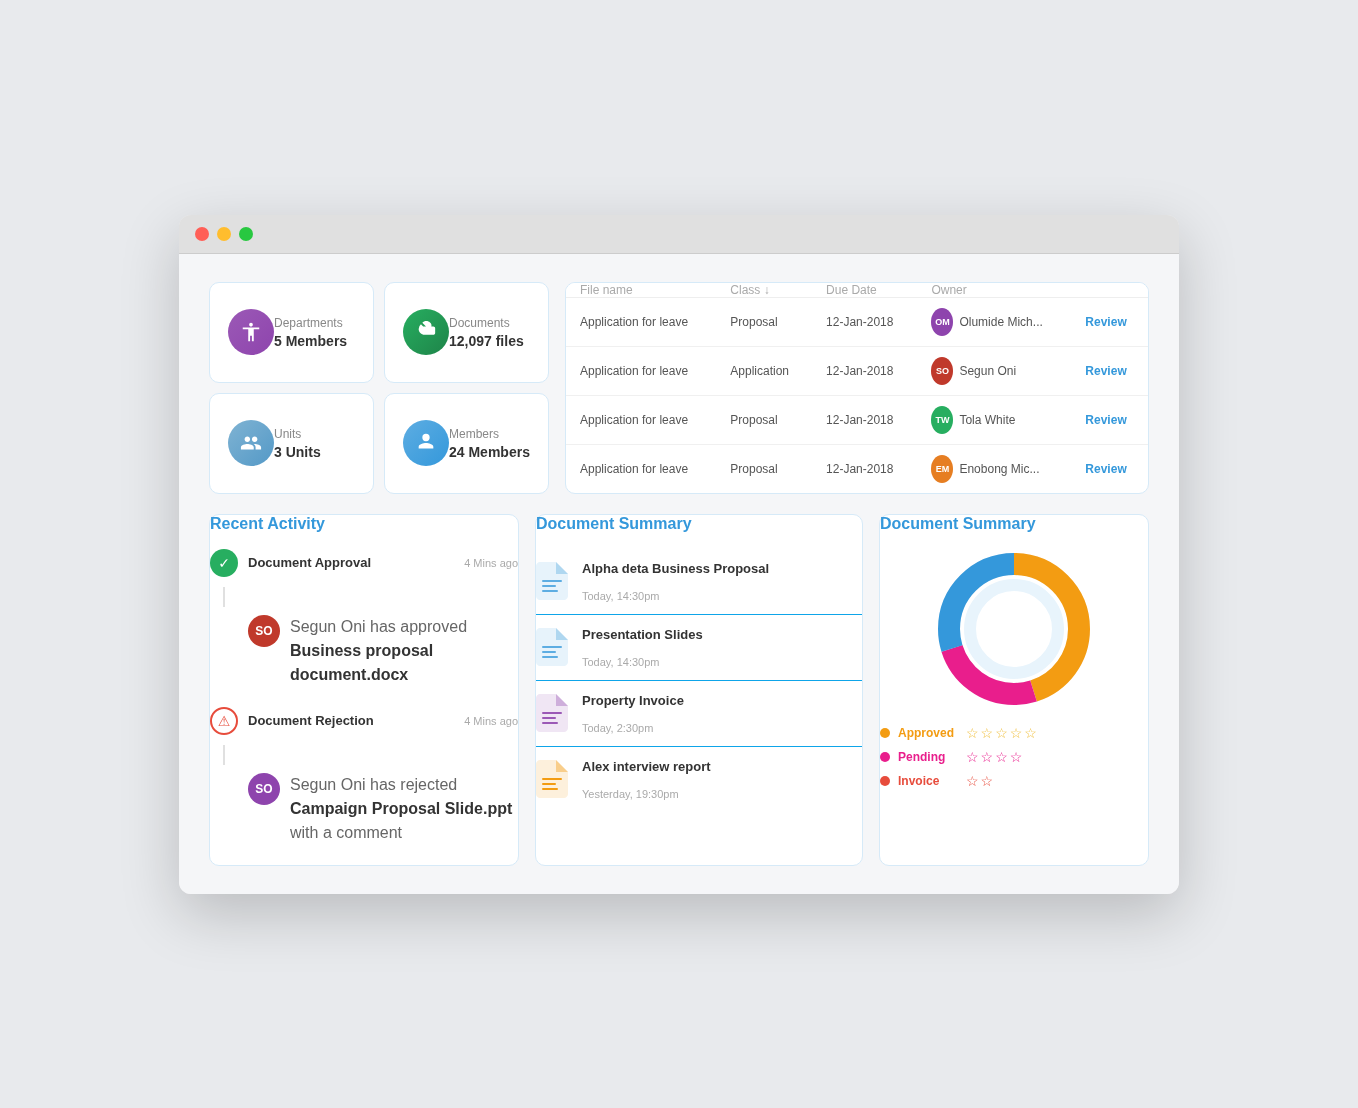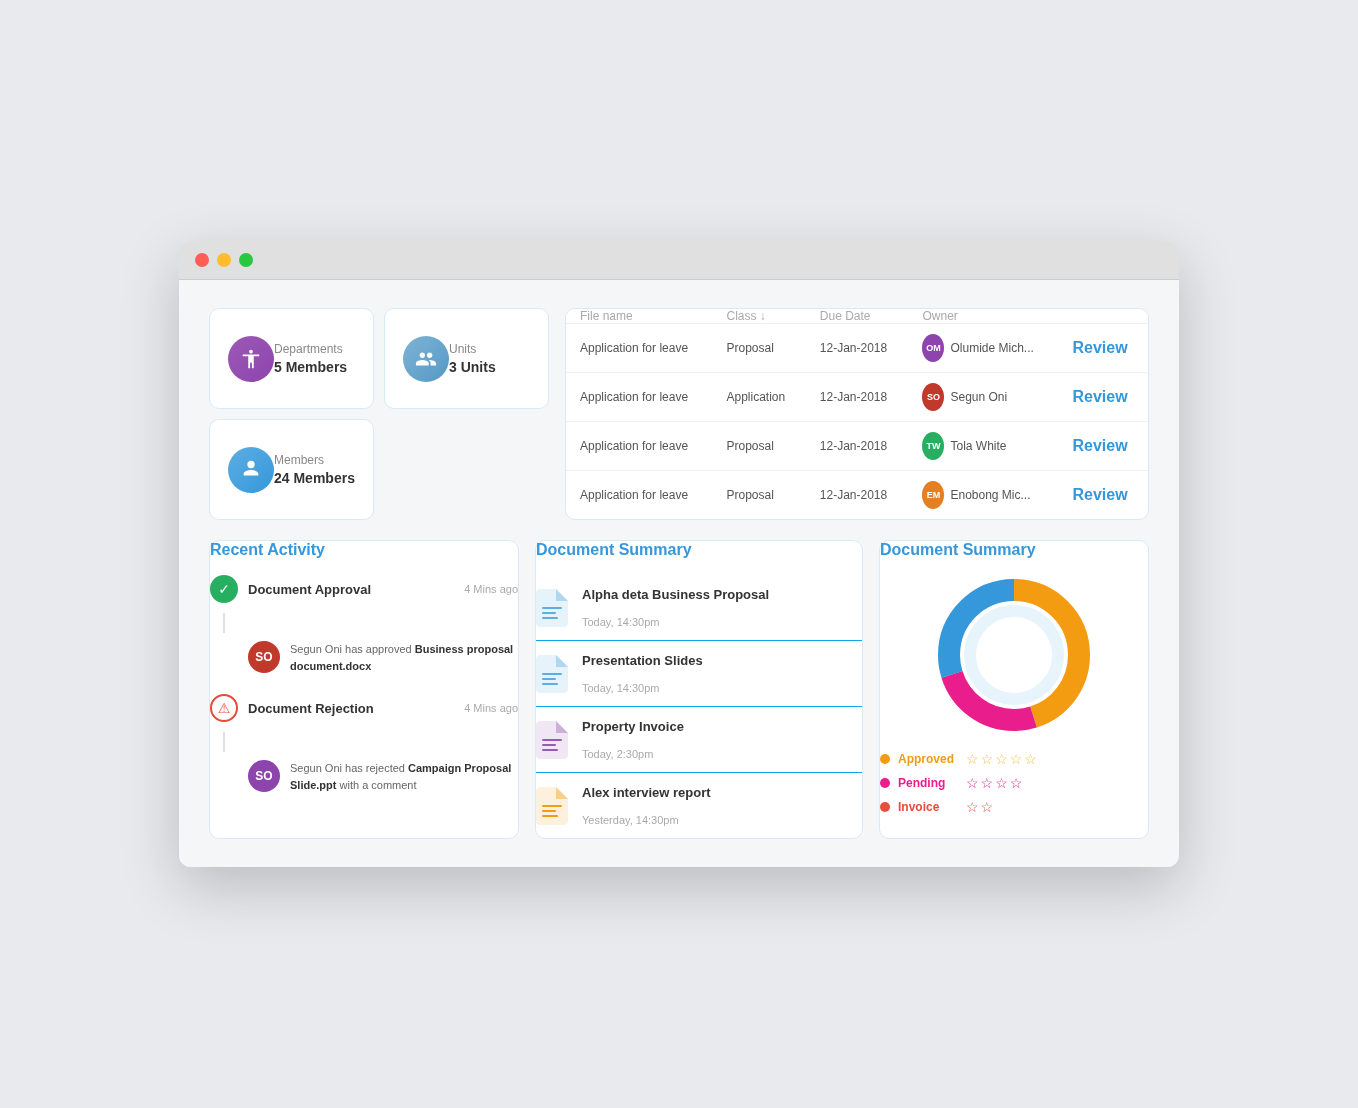"Documents" div.stat-card { html: none -> <div> <div> <svg> <path></path> </svg> </div> <div> <div>Documents</div> <div>12,097 files</div> </div> </div> }
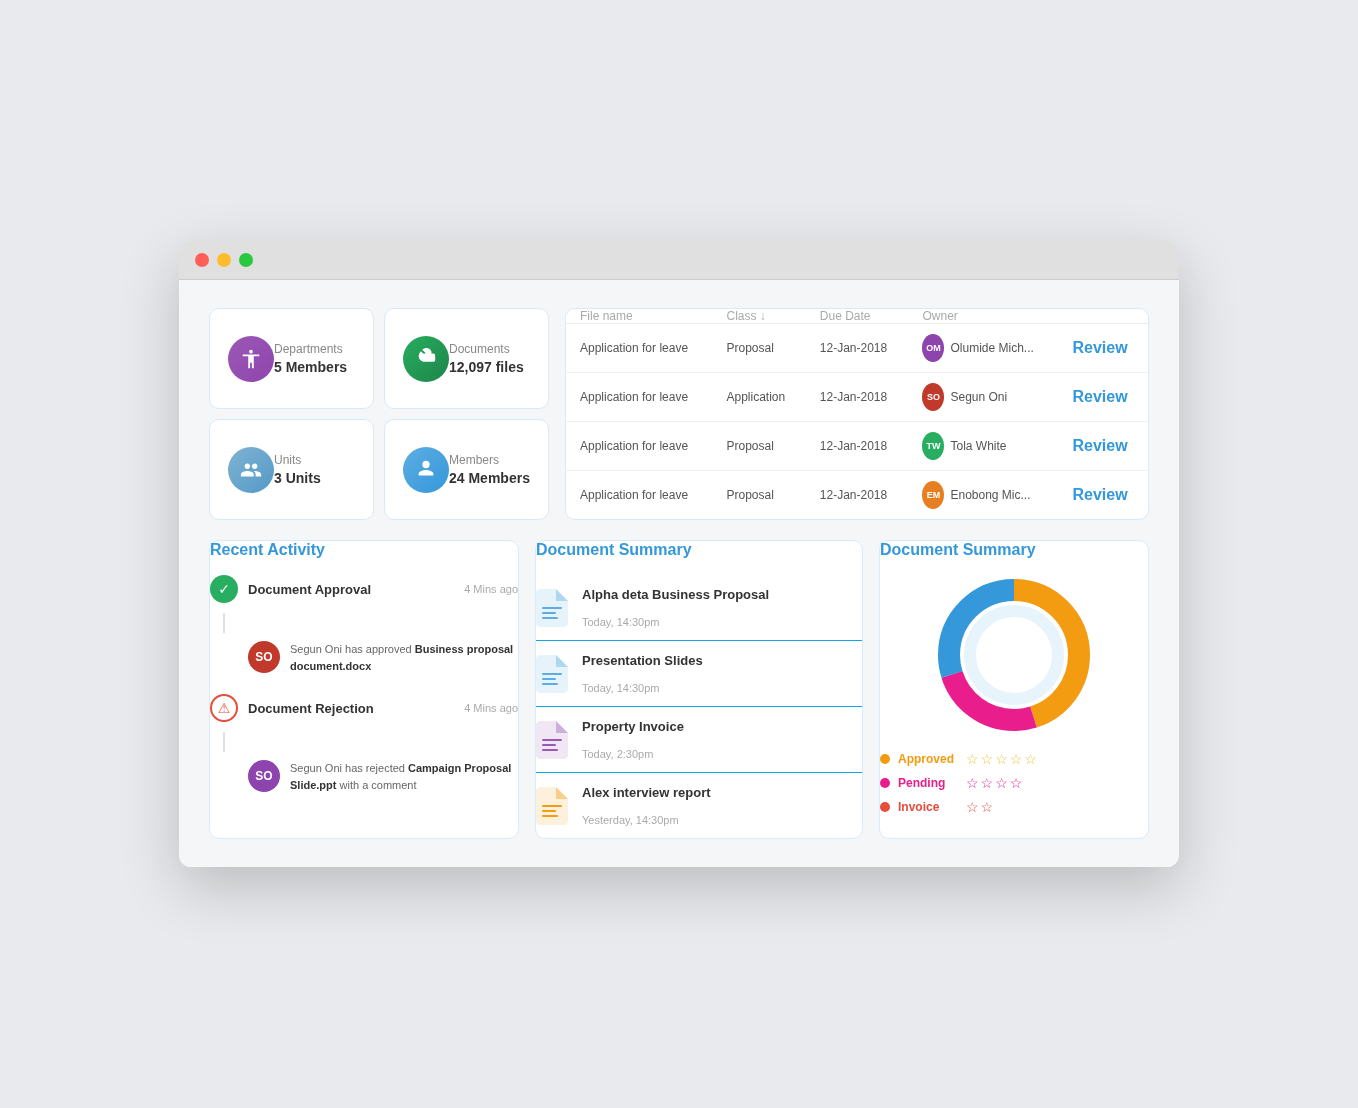"Review" .review-btn { font-size: 16px -> 12px }
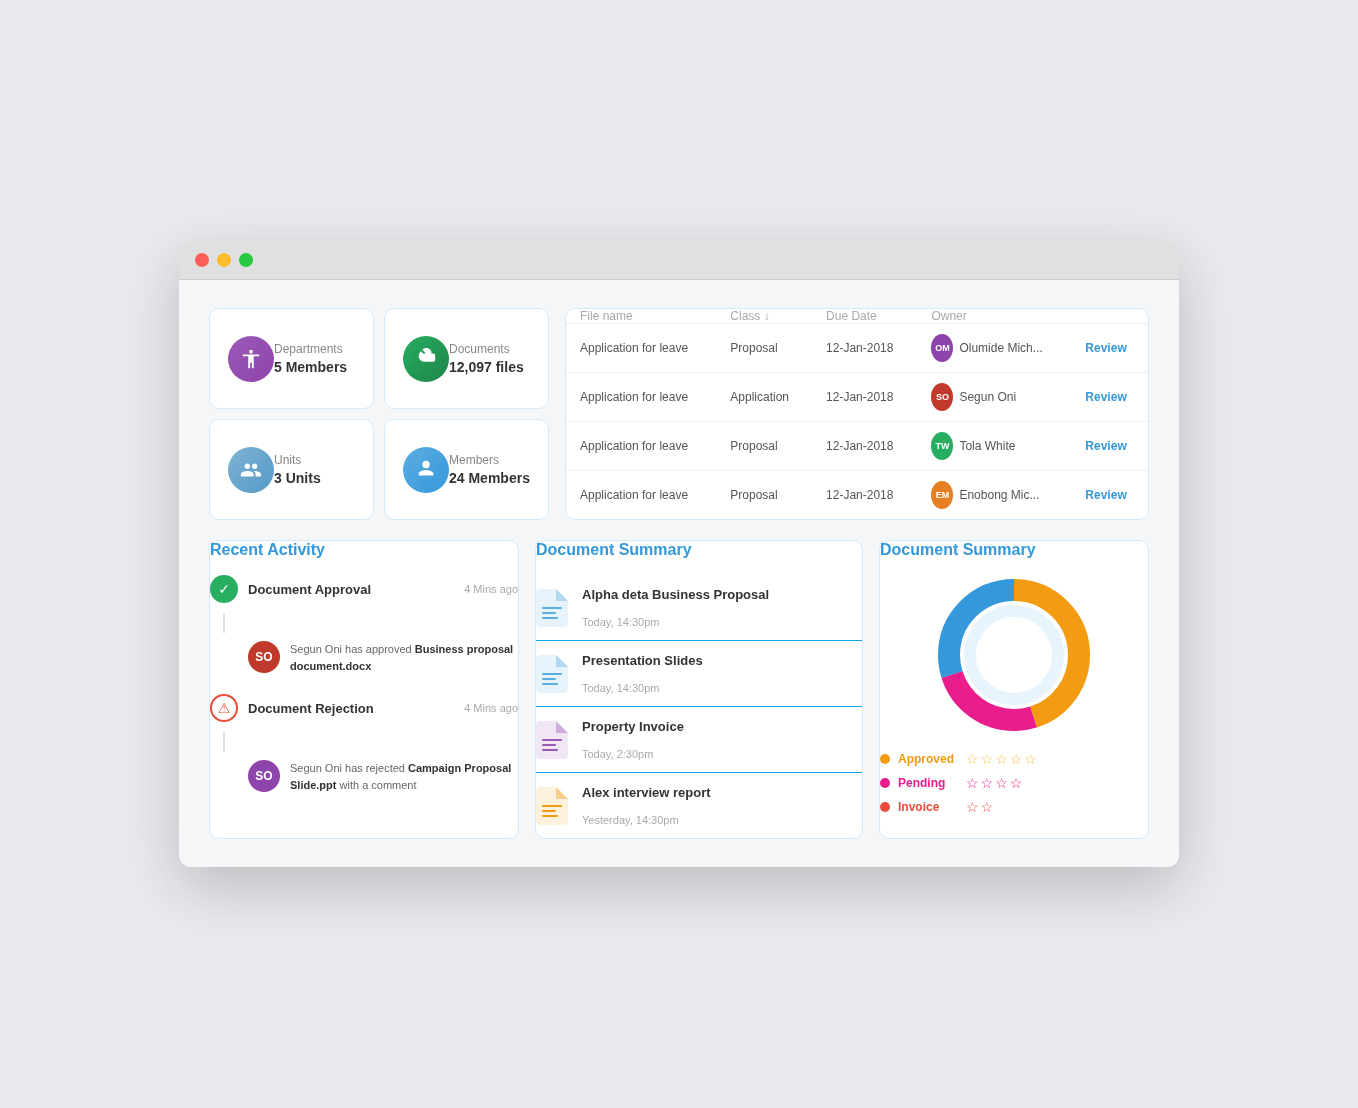"Segun Oni has approved Business" .activity-text { font-size: 11px -> 16px }
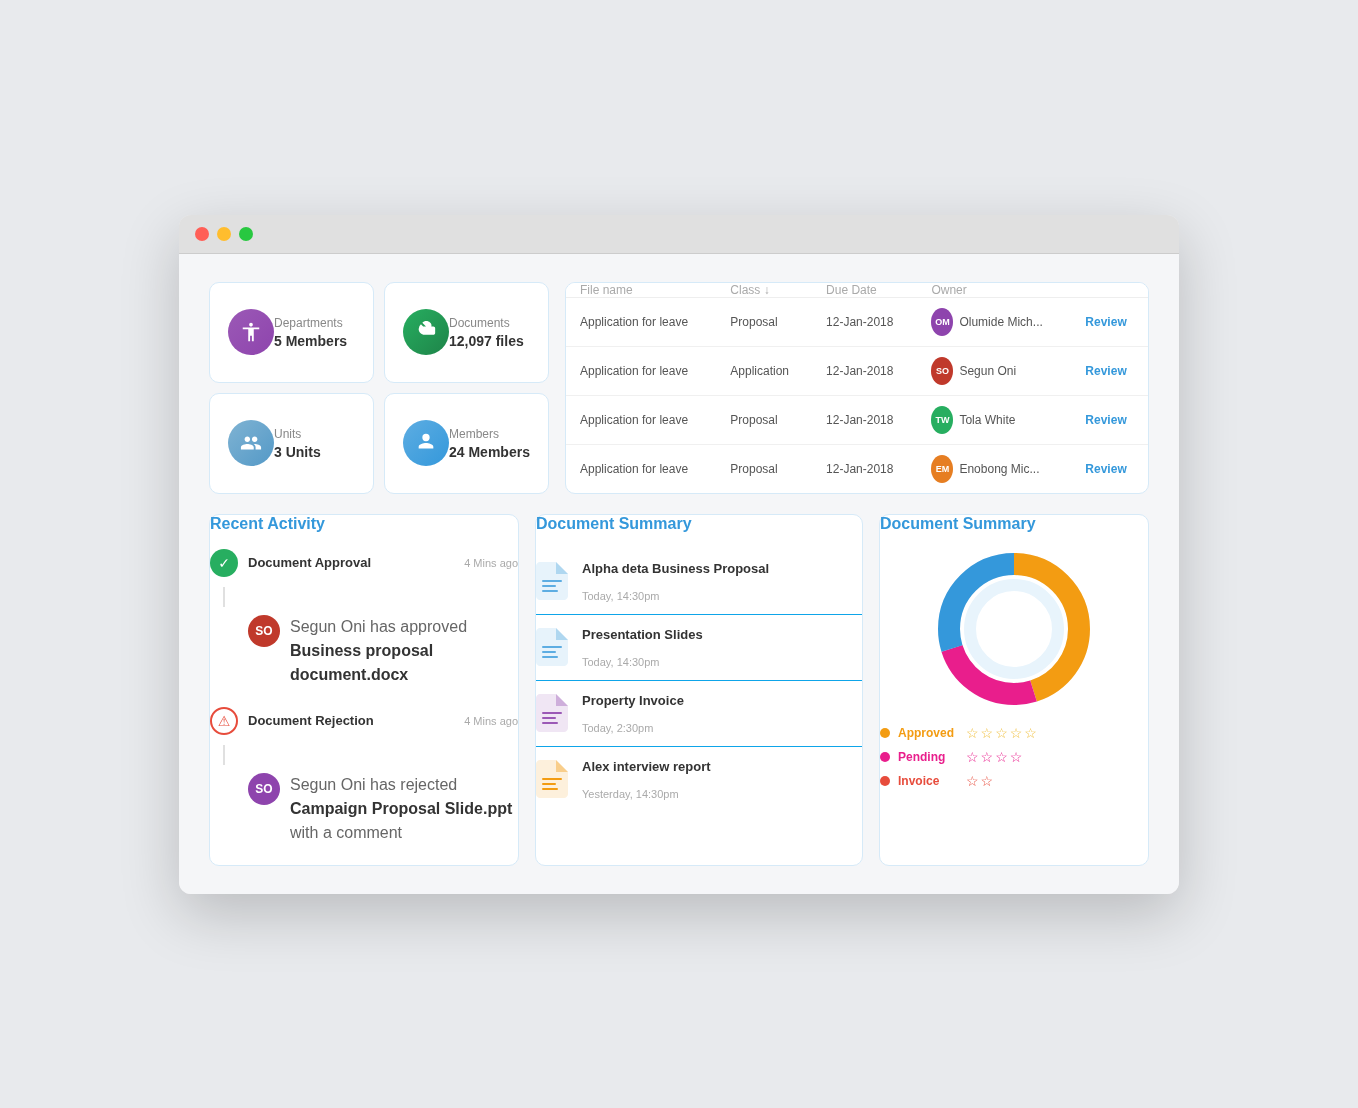"Yesterday, 14:30pm" div.doc-time { text: 14:30pm -> 19:30pm }
